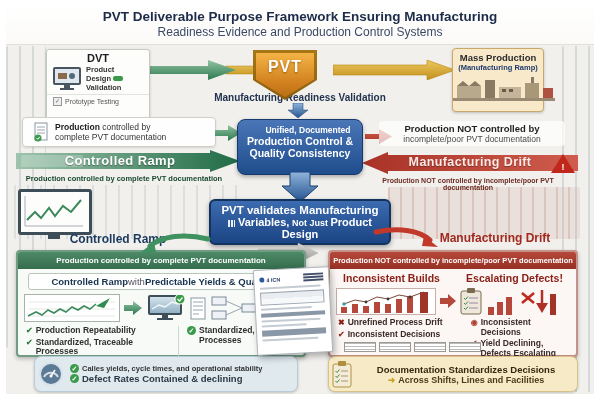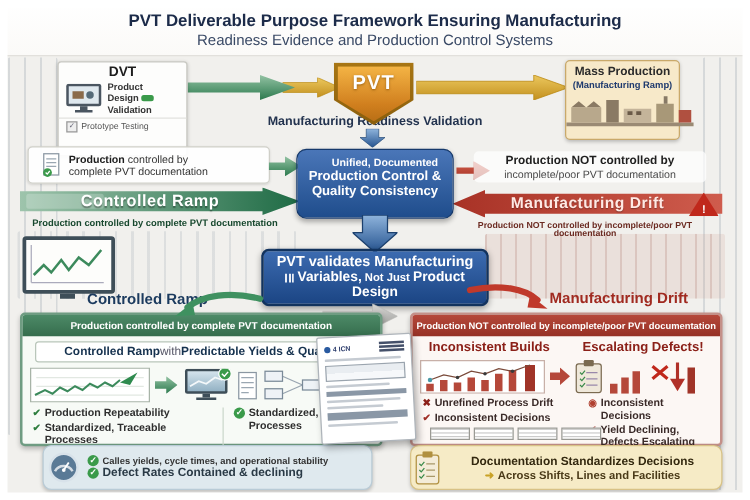"PVT" div.abs { left: 267px -> 253px }
